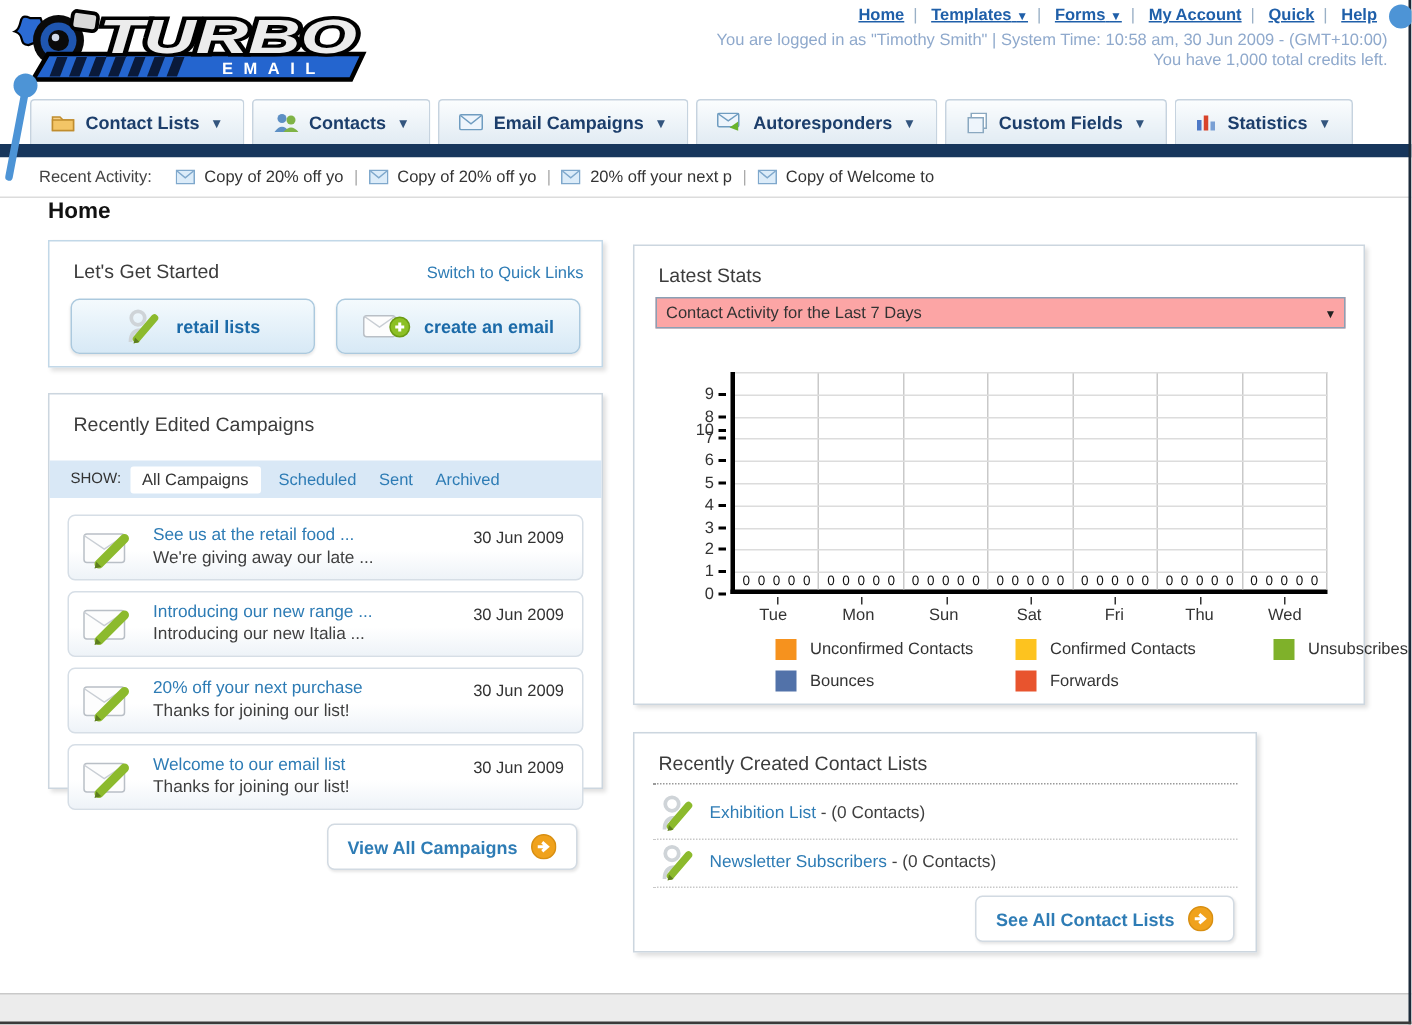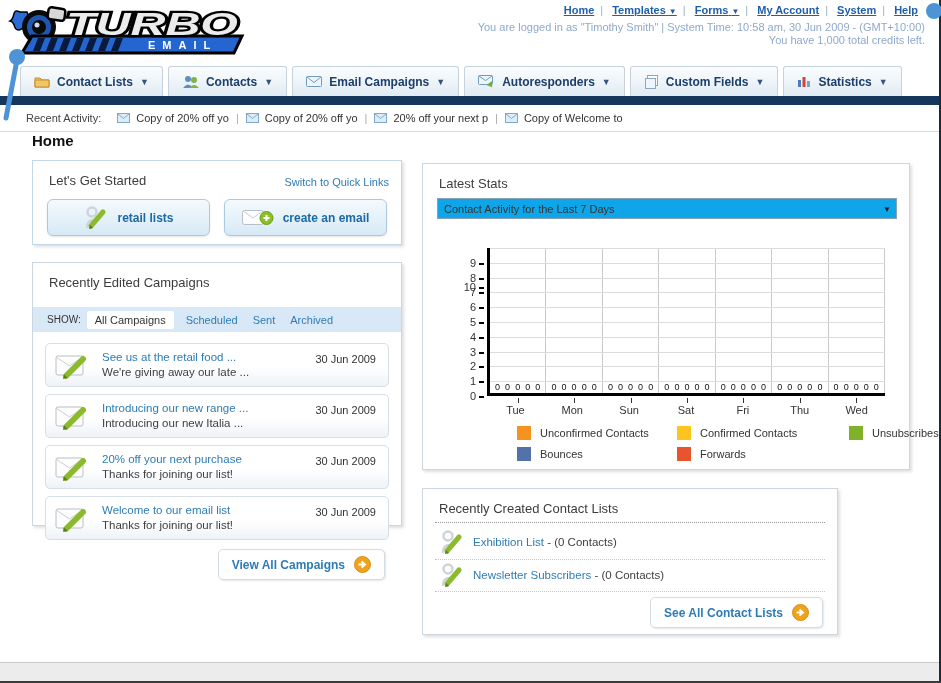"System" span.lnk { text: System -> Quick }
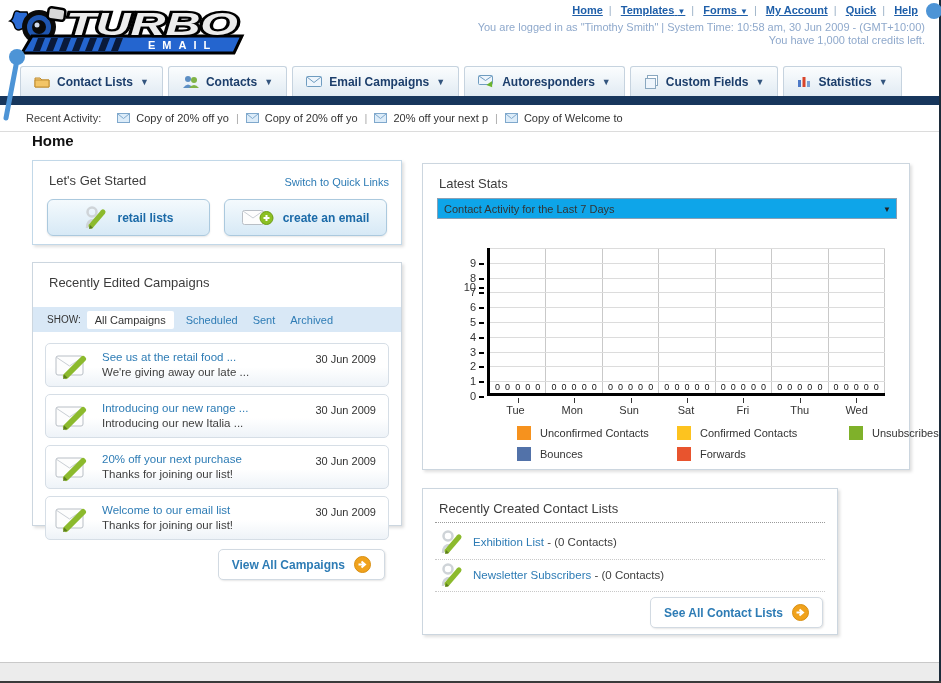"Contact Activity for the Last" .stats-select { background: #0ea5e9 -> #fca5a5 }
